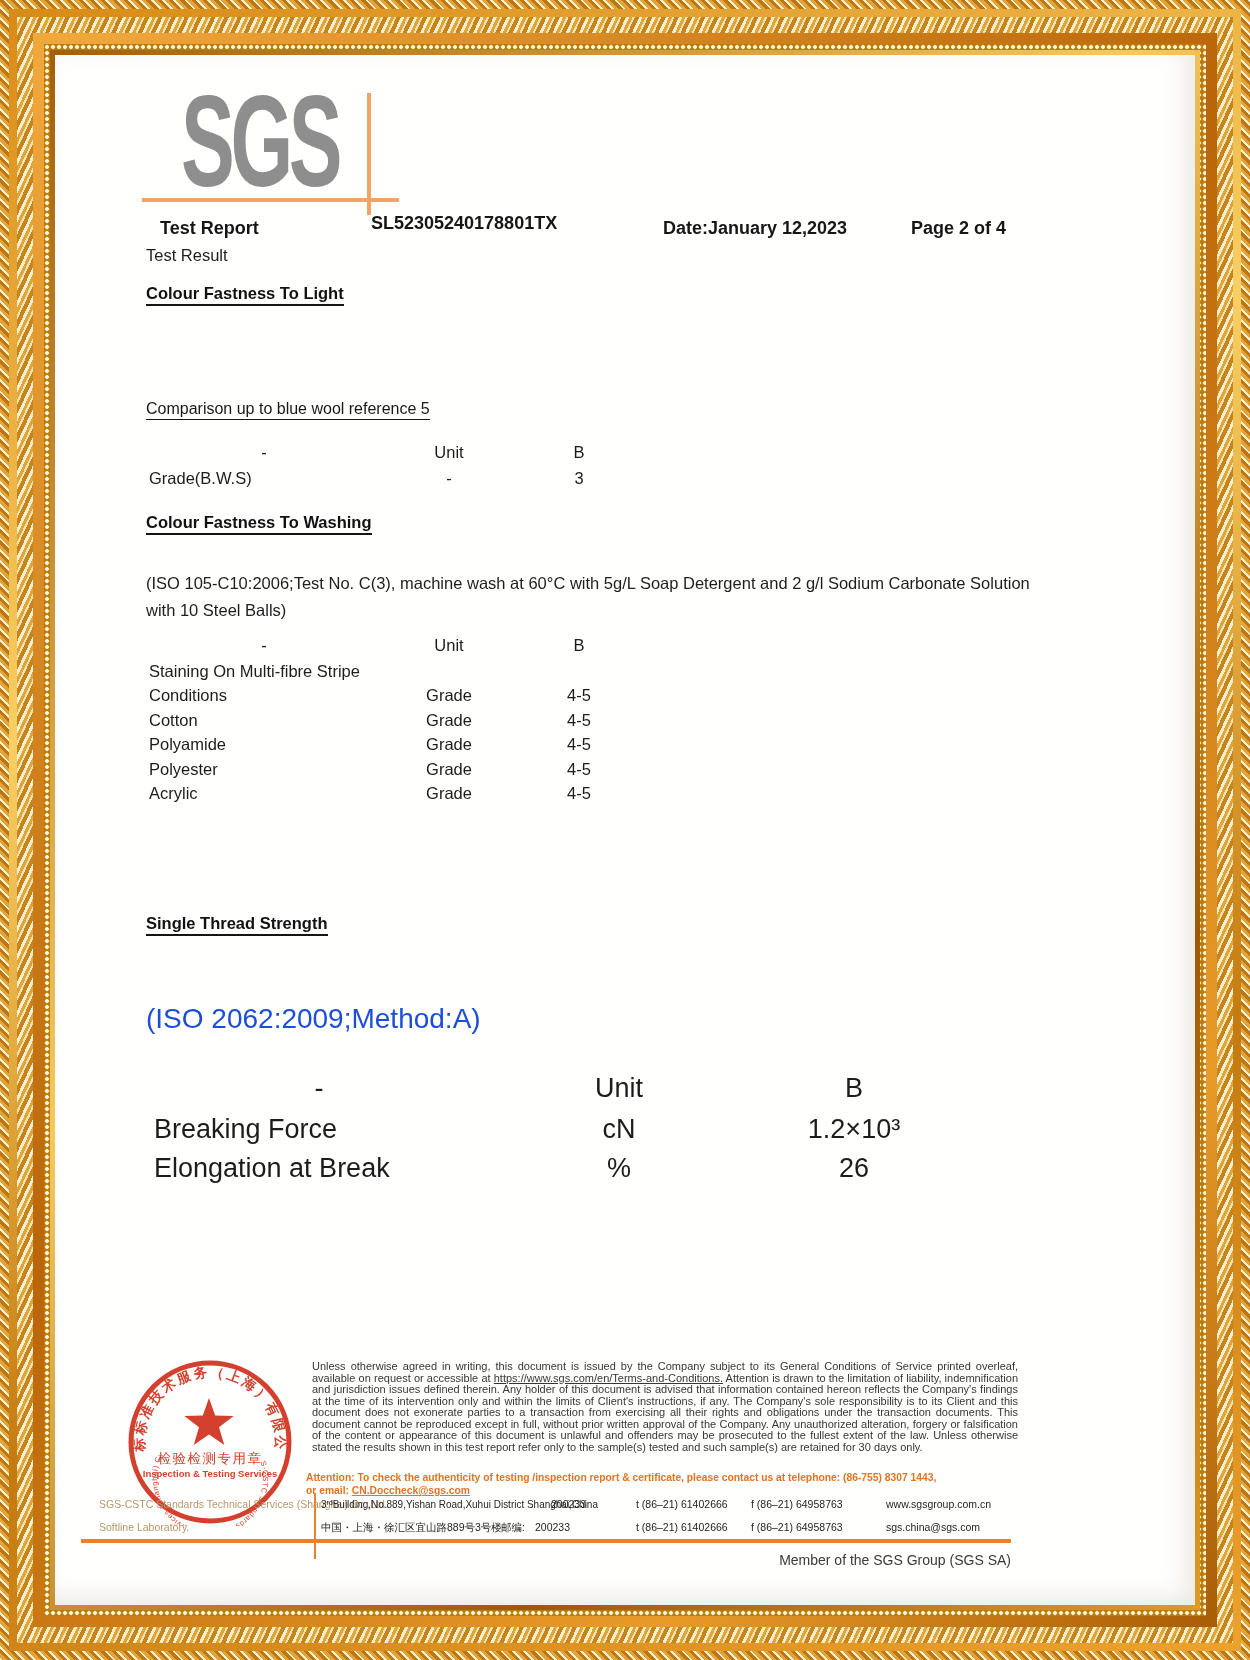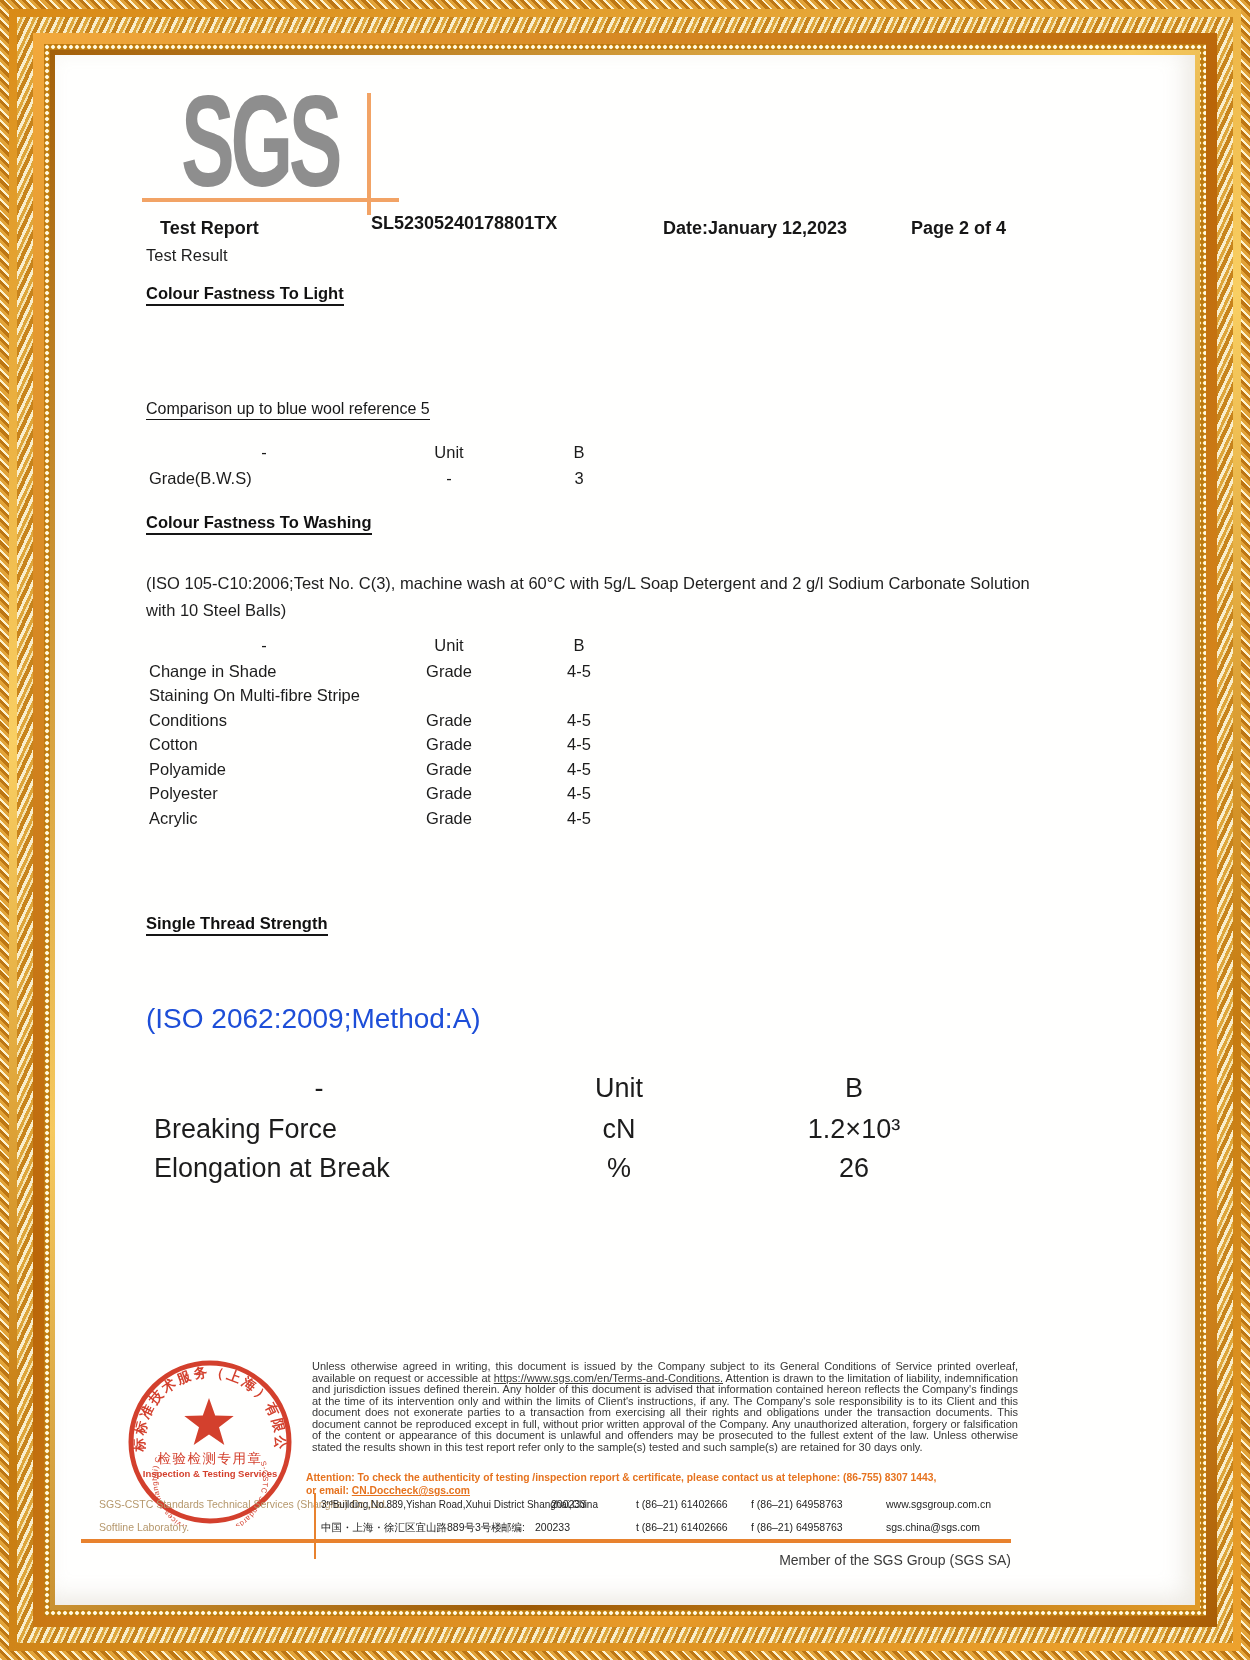"Change in Shade" tr { html: <tr> <td>Change in Shade</td> <td>Grade</td> <td>4-5</td> </tr> -> none }
